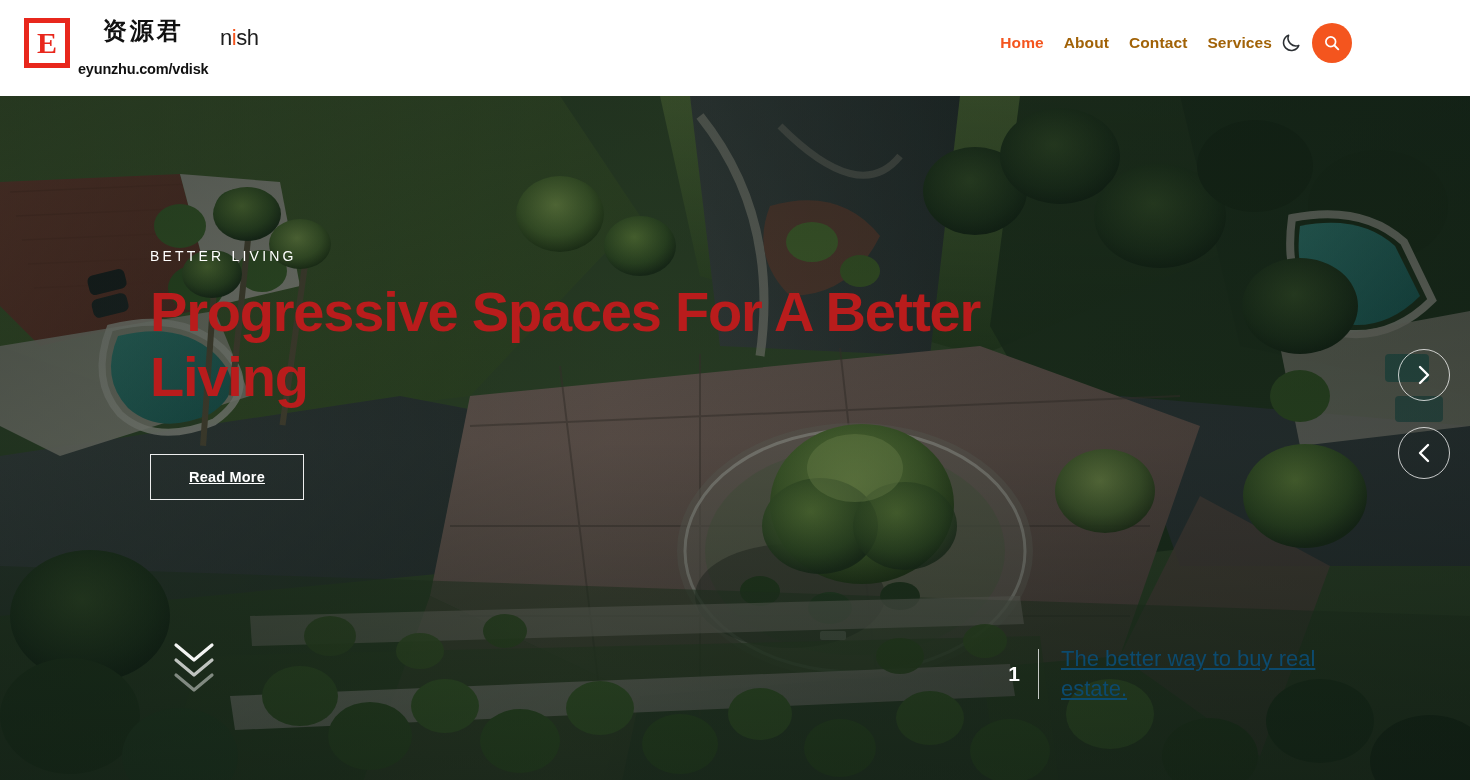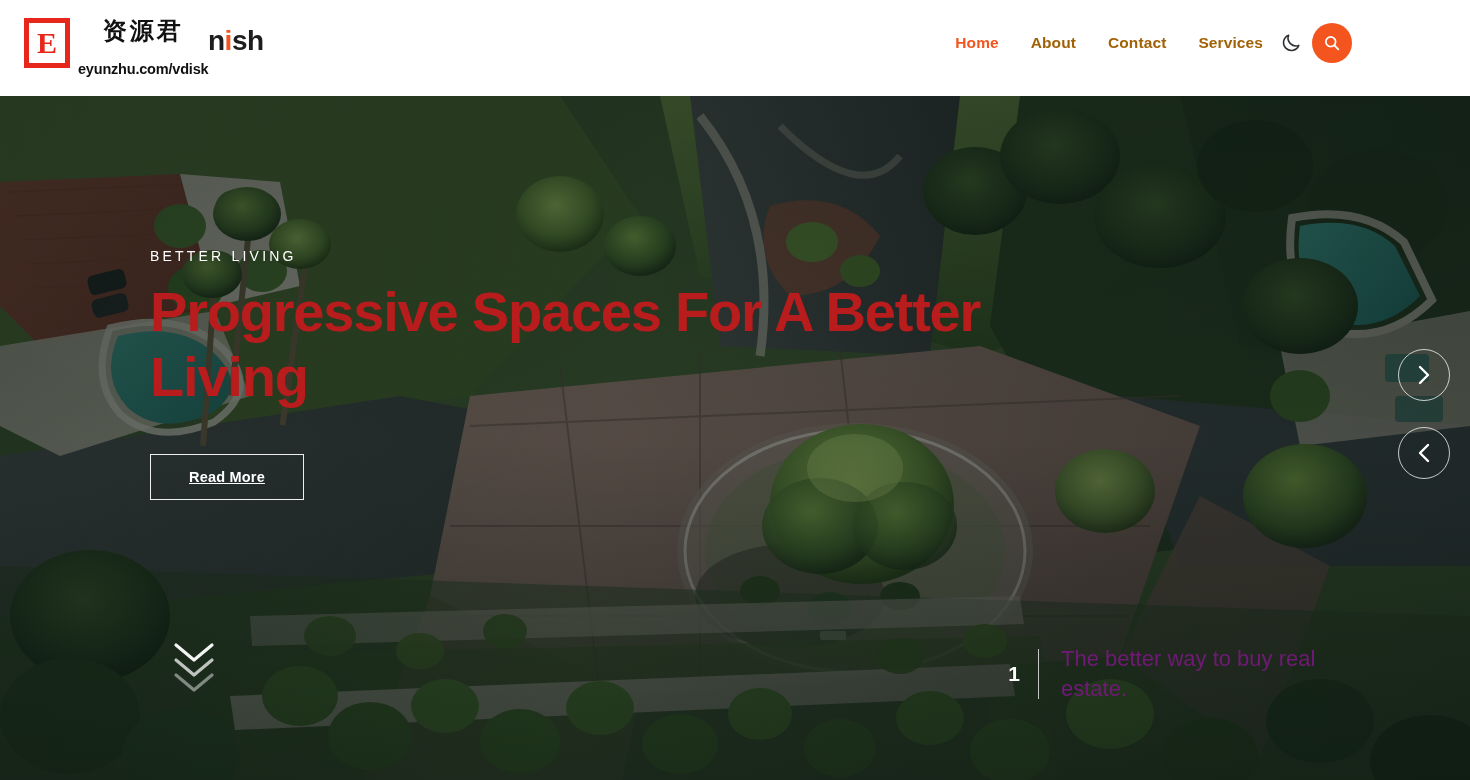"nish" .brand { font-size: 28px -> 22px; font-weight: bold -> normal; left: 208px -> 220px }
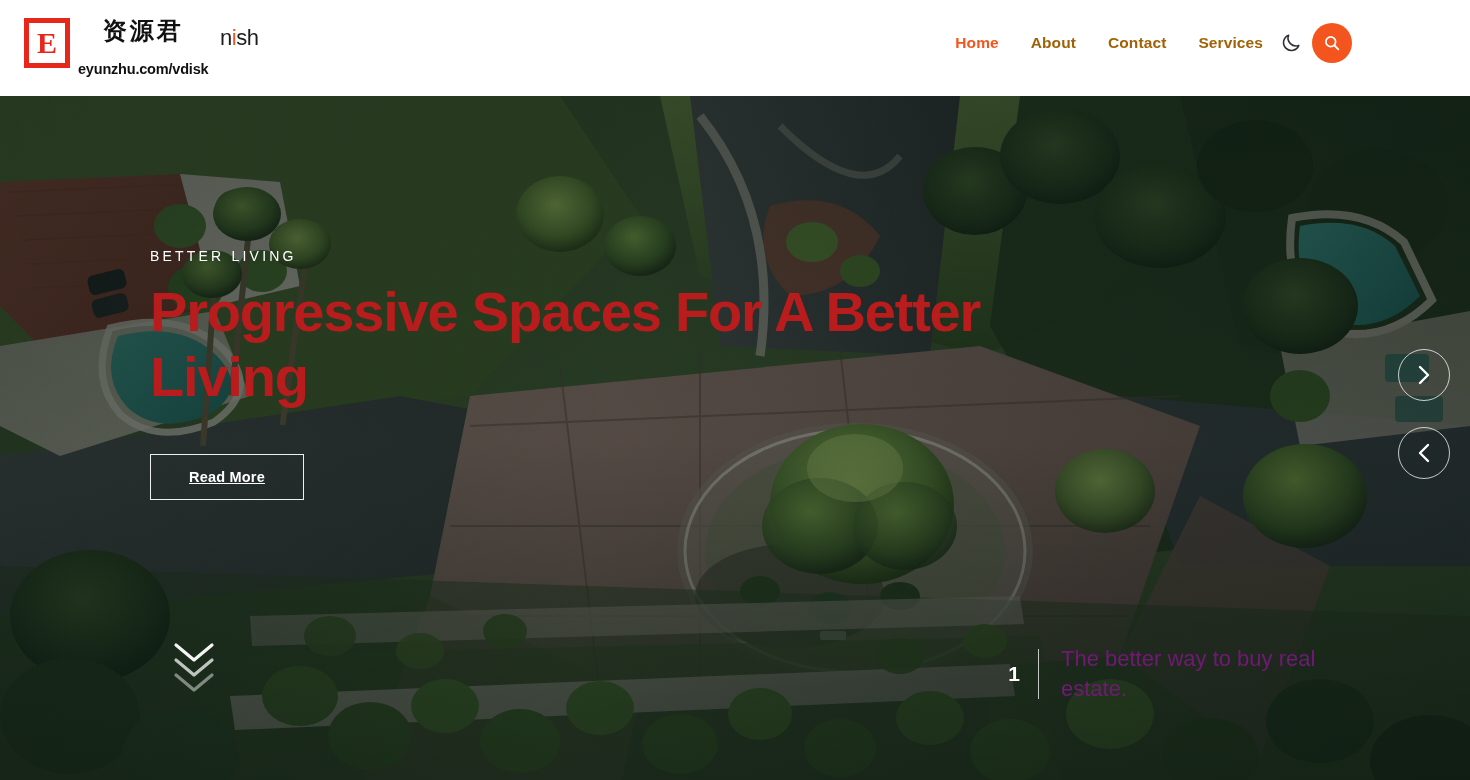"Home" .nav { gap: 32px -> 20px; right: 207px -> 198px }
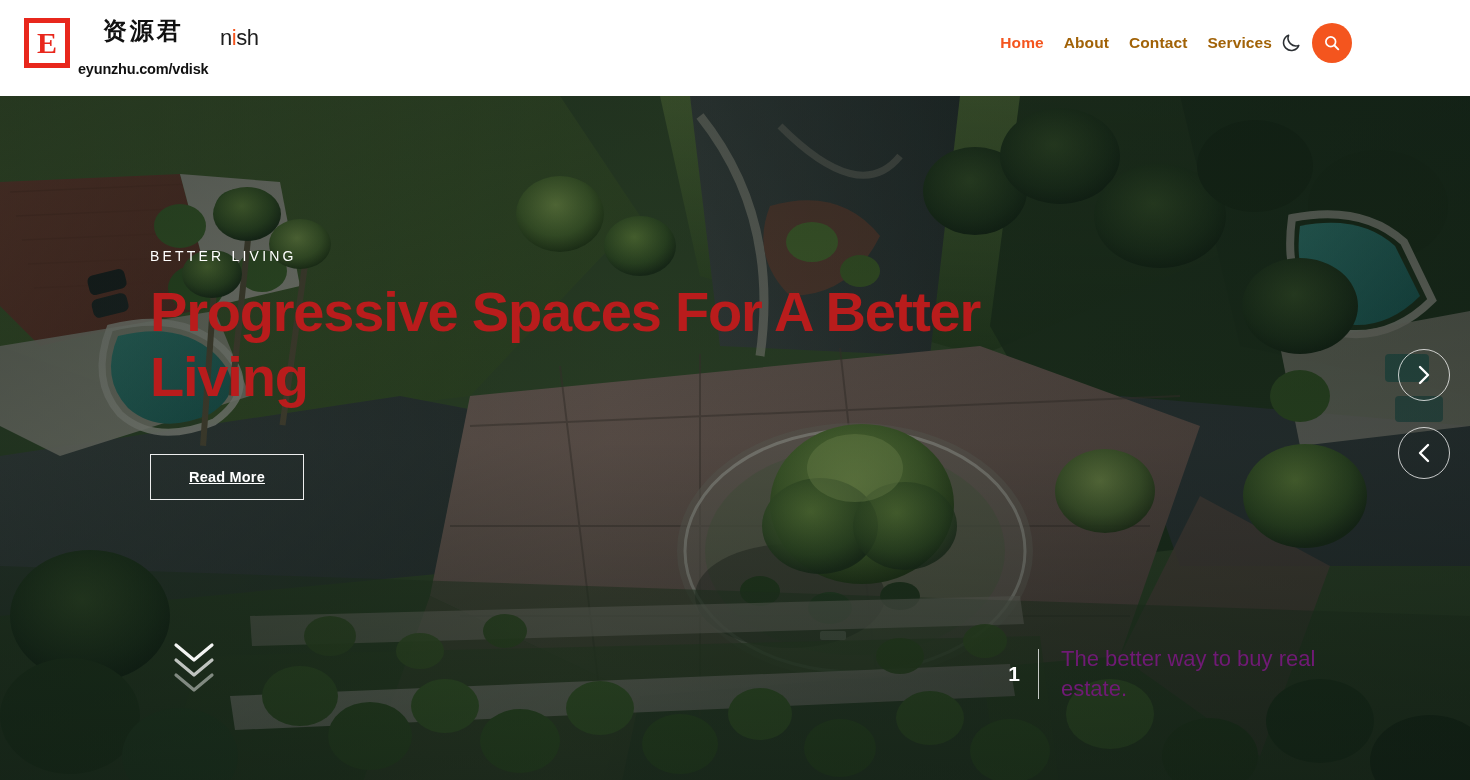"The better way to buy" .slide-text { color: #701a75 -> #0c4a6e; text-decoration: none -> underline }
